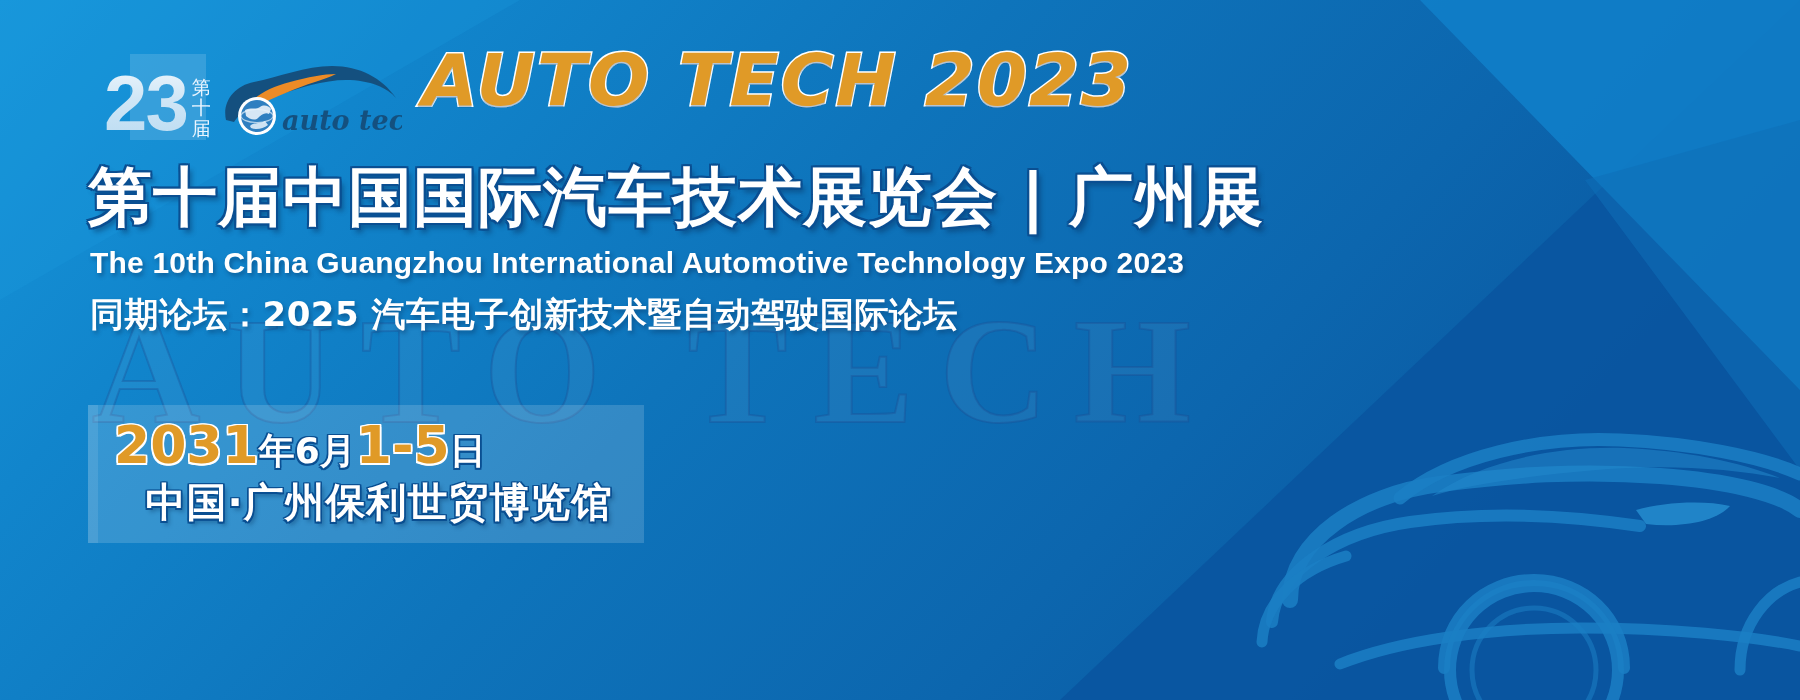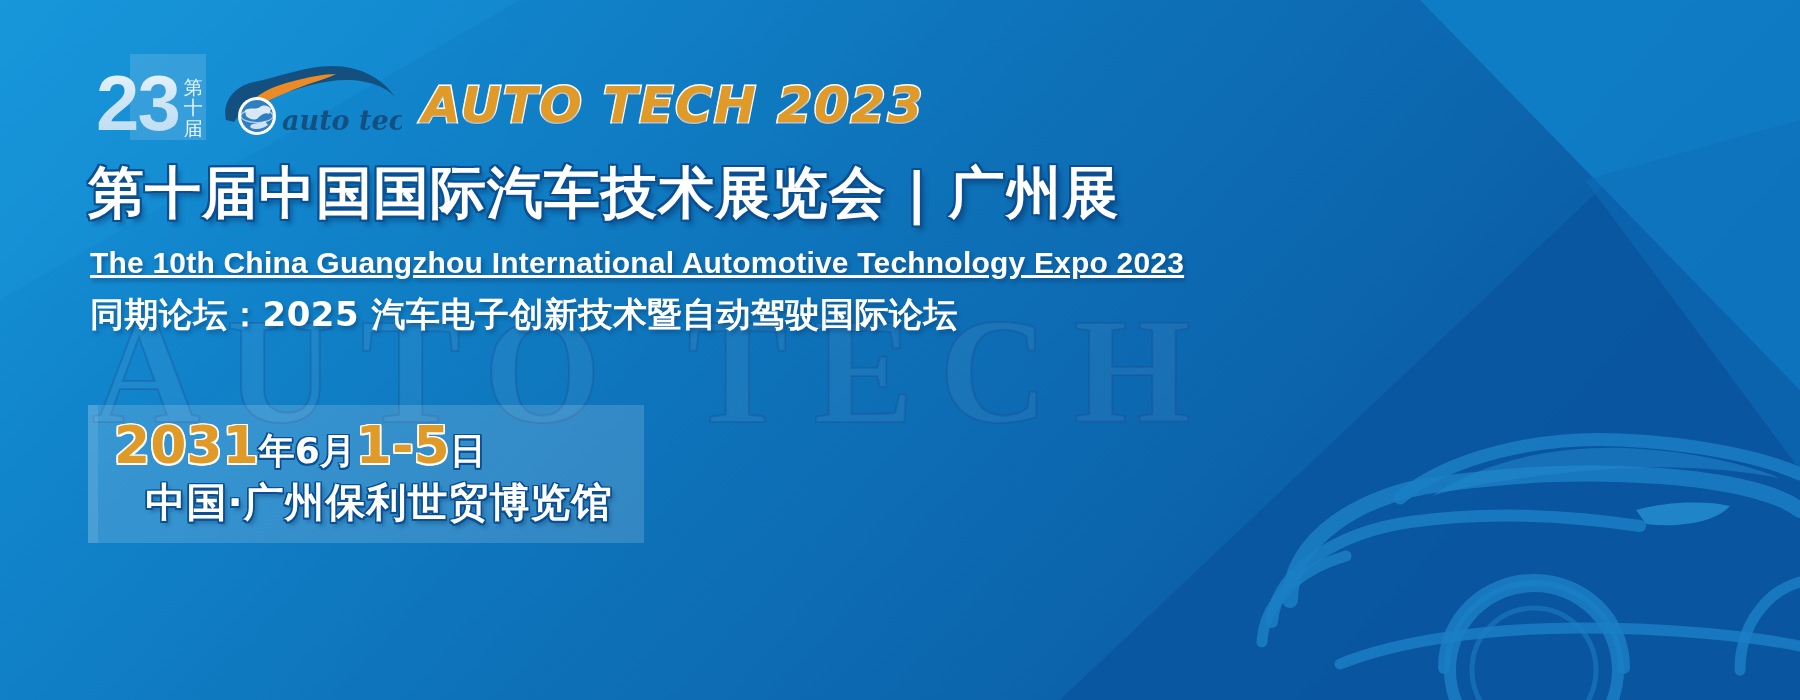"23" .edition-mark .num { margin-left: 8px -> 16px }
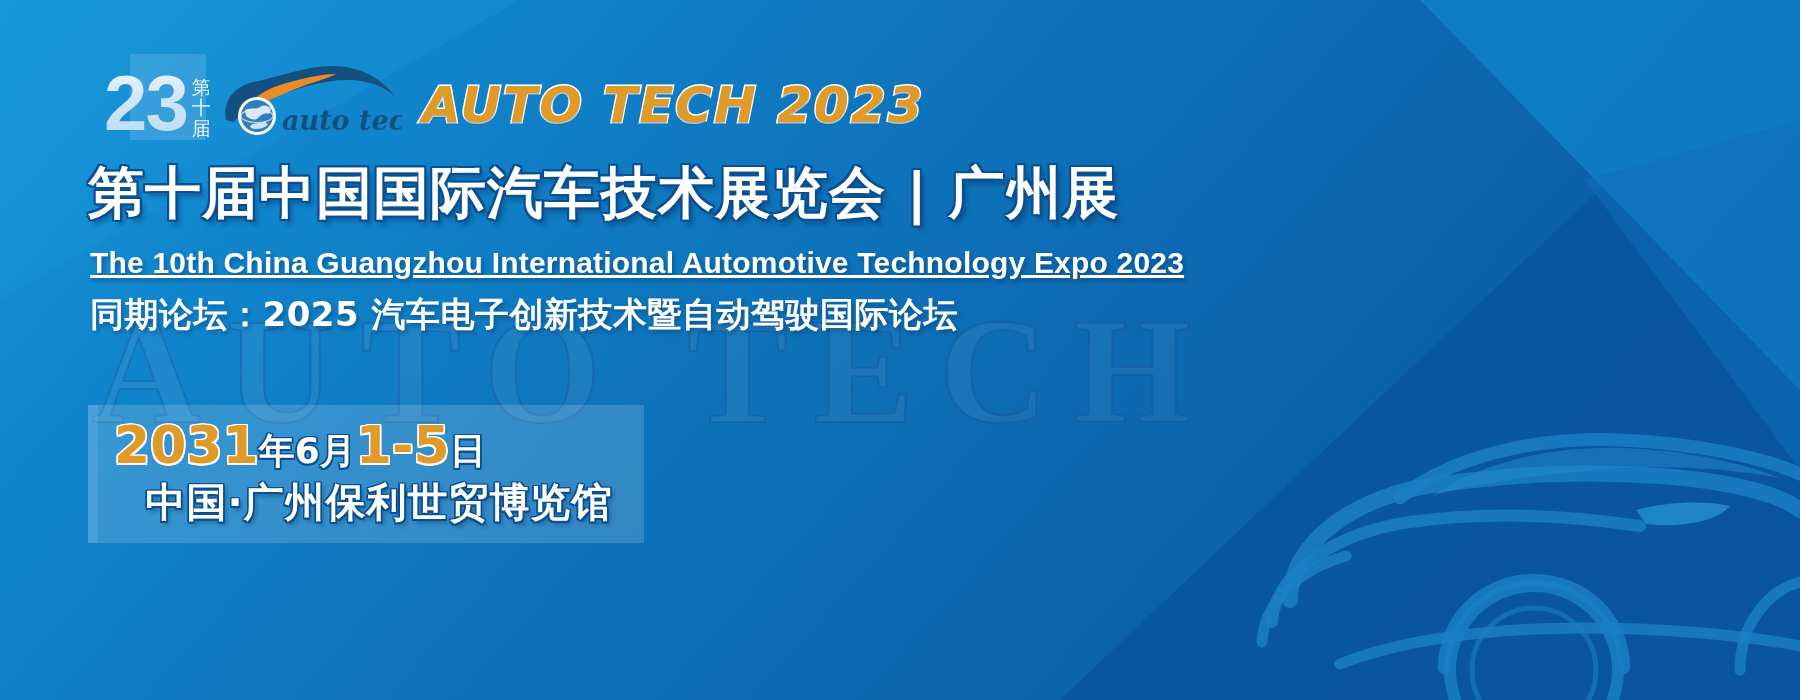"AUTO TECH 2023" .wordmark { font-size: 50px -> 72px; margin-bottom: 6px -> 18px }
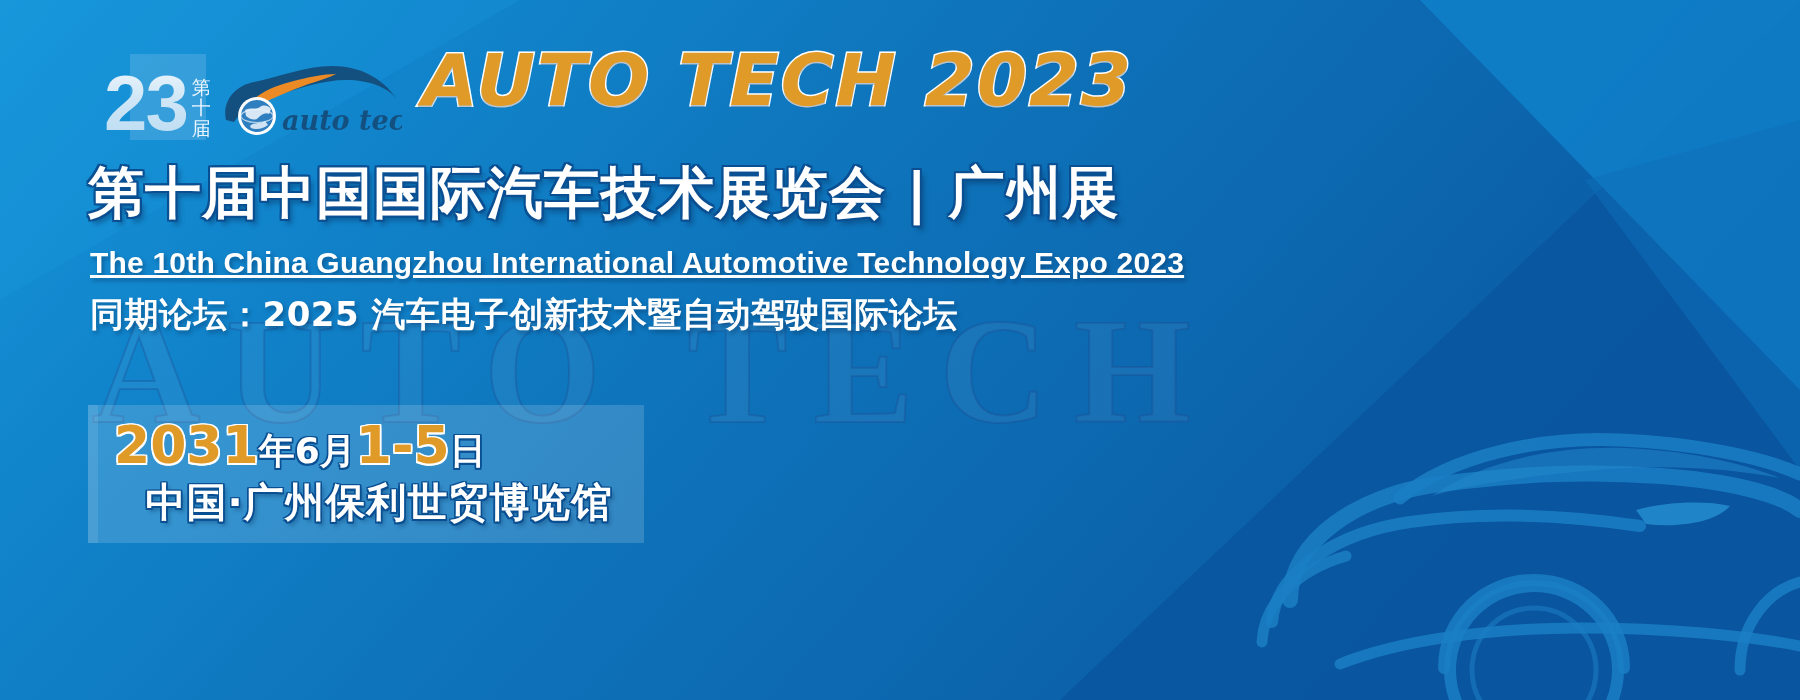"第十届中国国际汽车技术展览会 | 广州展" .headline { font-size: 56px -> 64px }
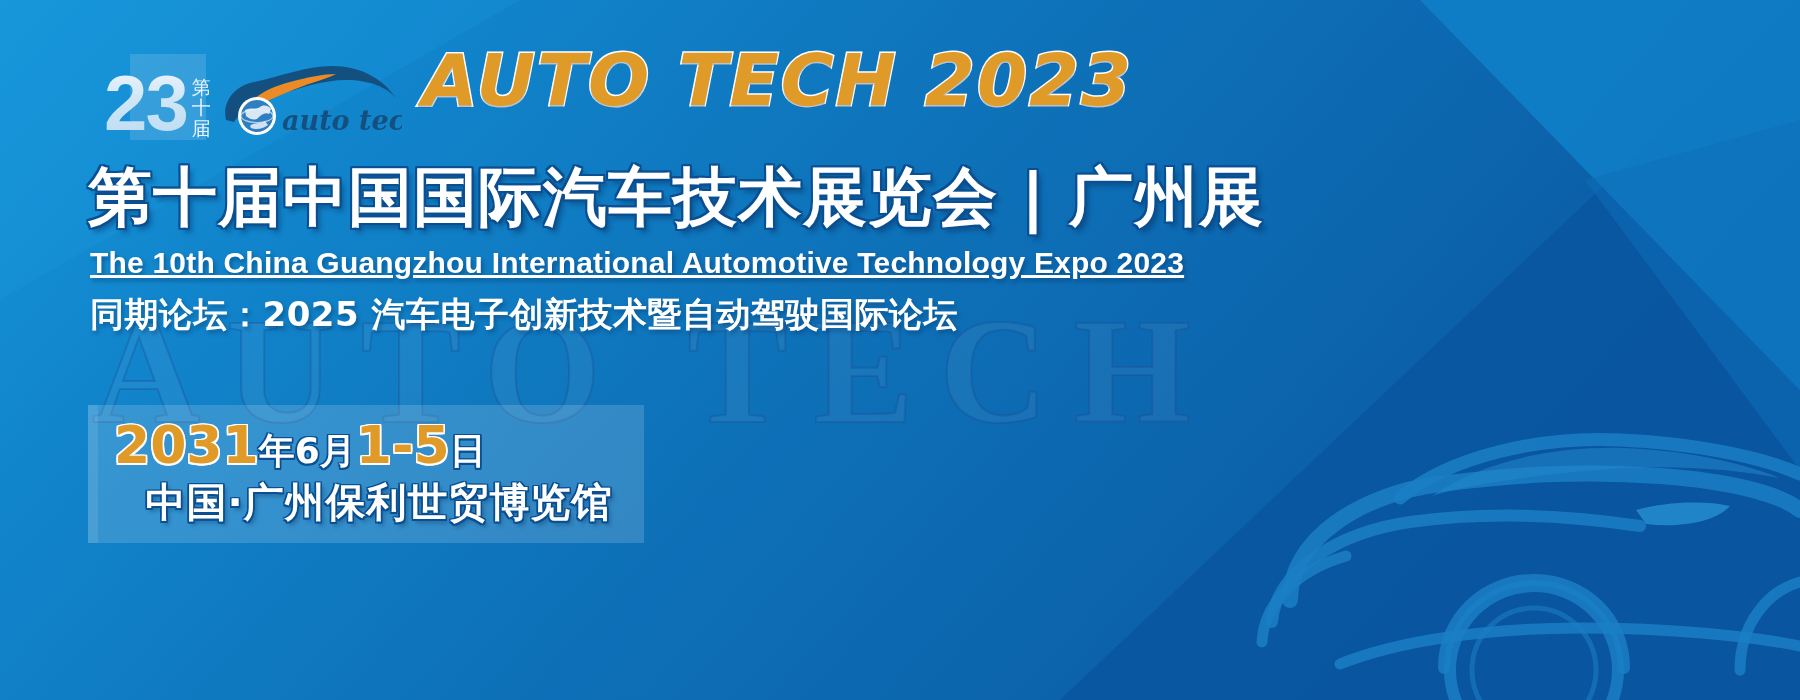"The 10th China Guangzhou International" .sub-en { text-decoration: underline -> none }
